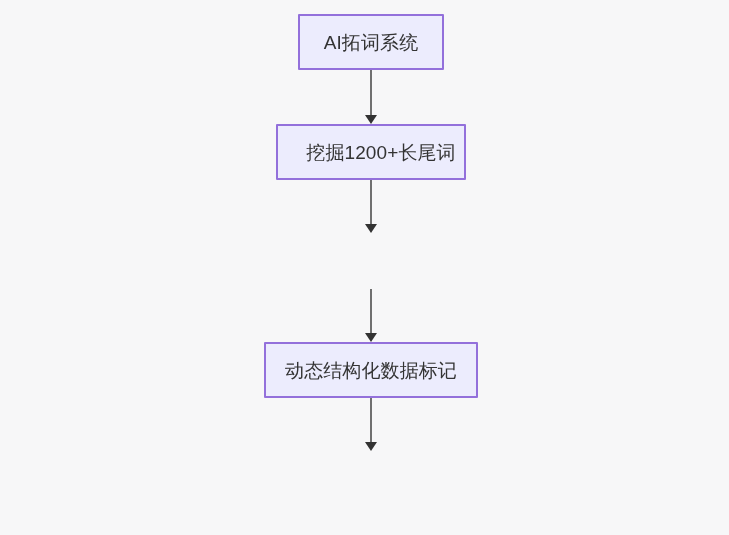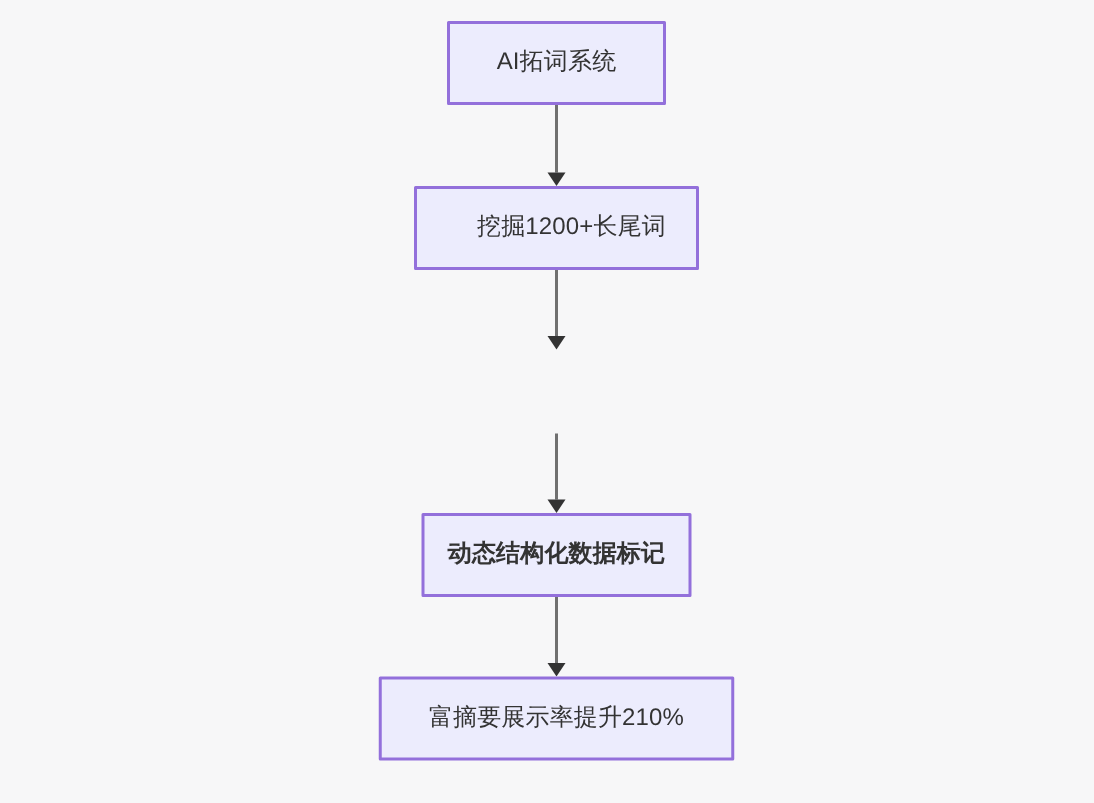"AI拓词系统" .node-label { font-size: 16px -> 19px }
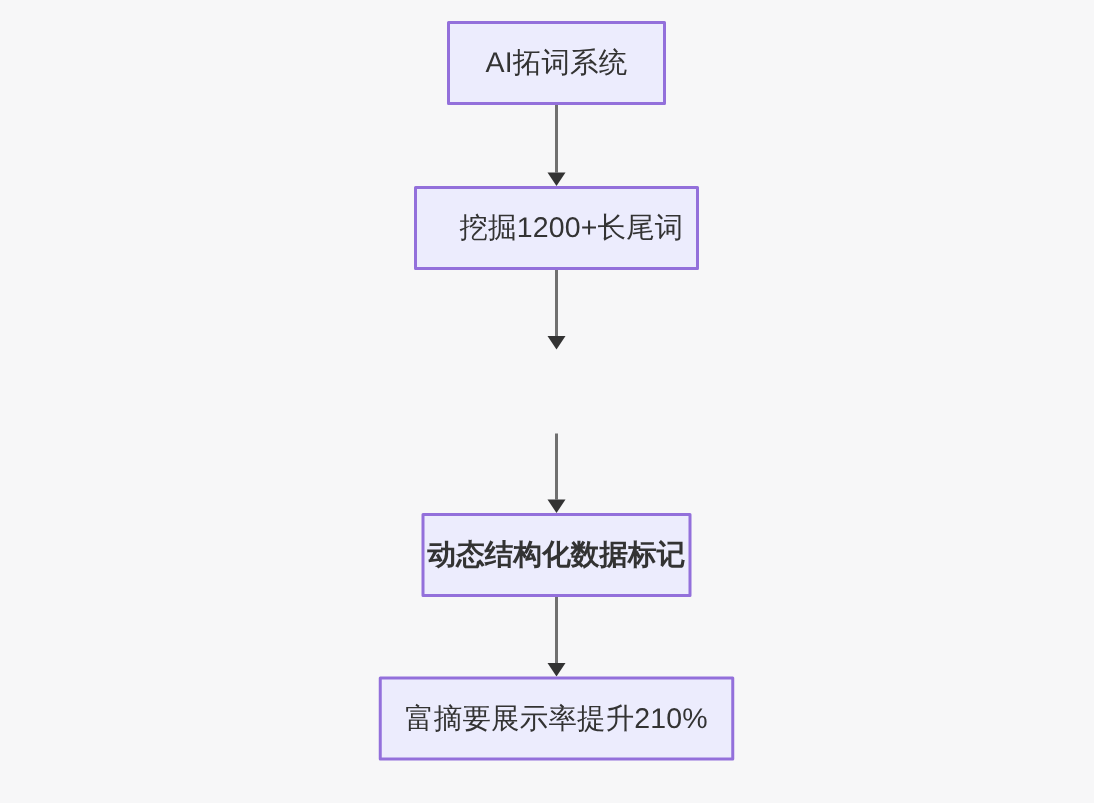"动态结构化数据标记" div.node { font-weight: bold -> none; width: 180px -> 214px }
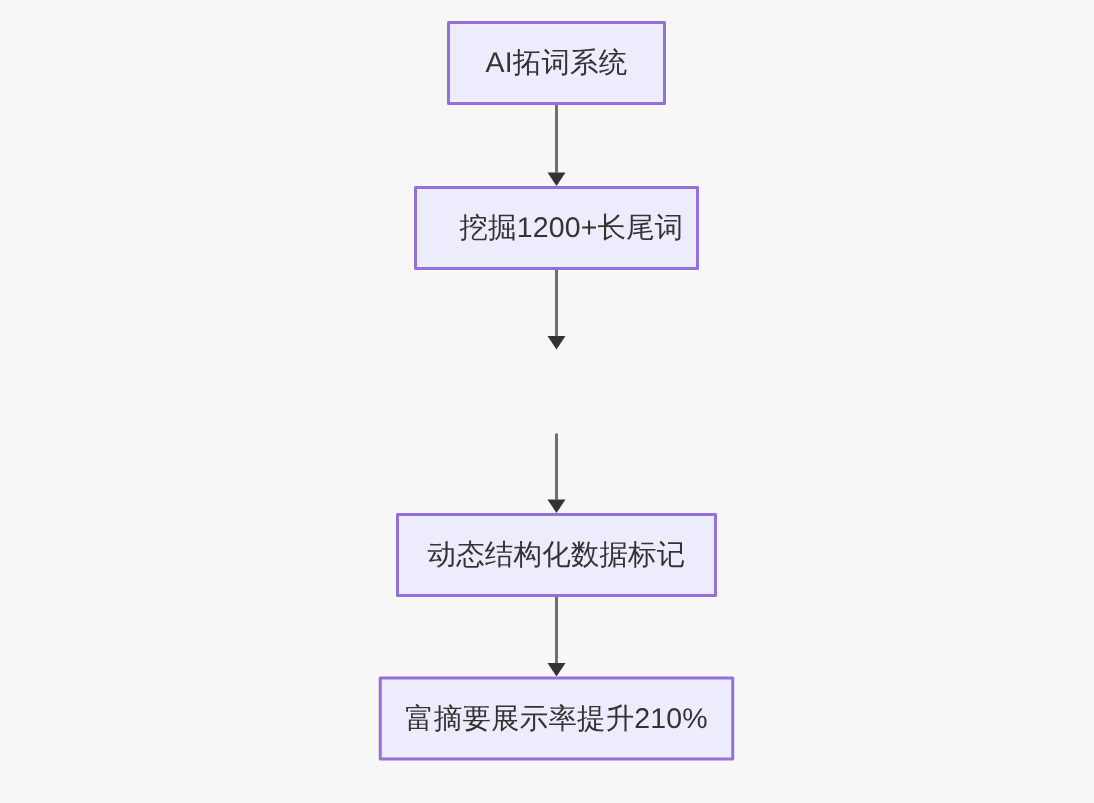"富摘要展示率提升210%" div.node { html: <div> <span>富摘要展示率提升210%</span> </div> -> none }
